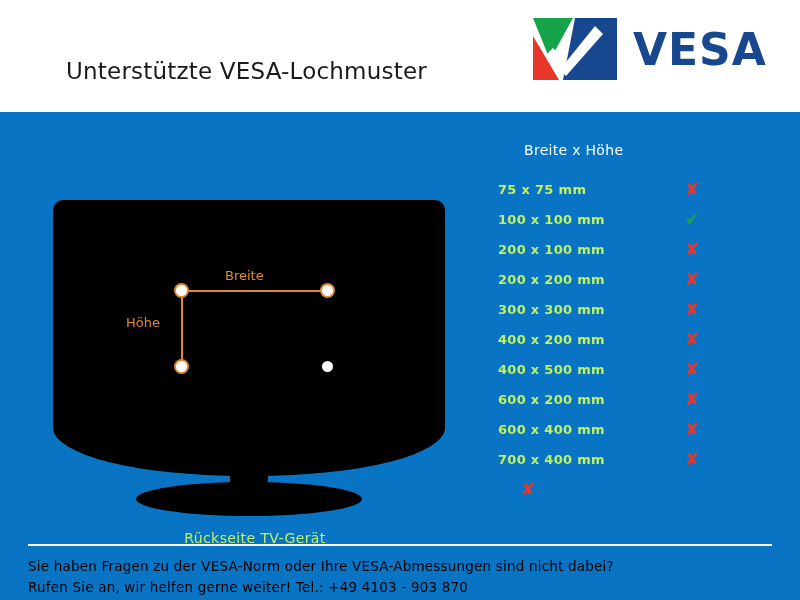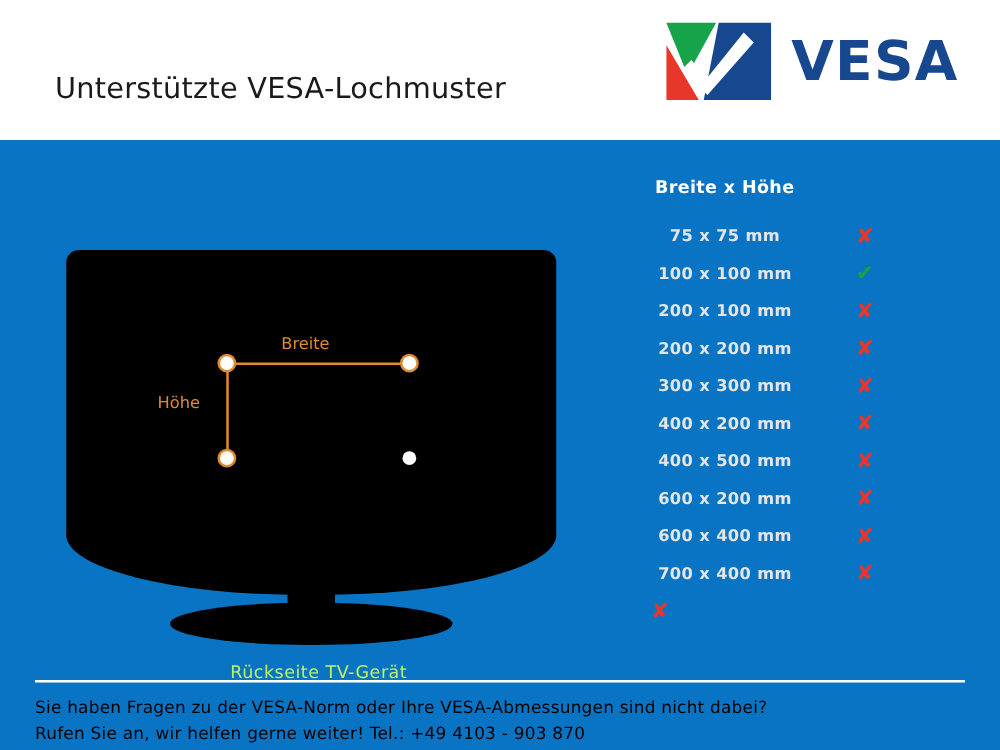"Unterstützte VESA-Lochmuster" #page-title { left: 44px -> 66px }
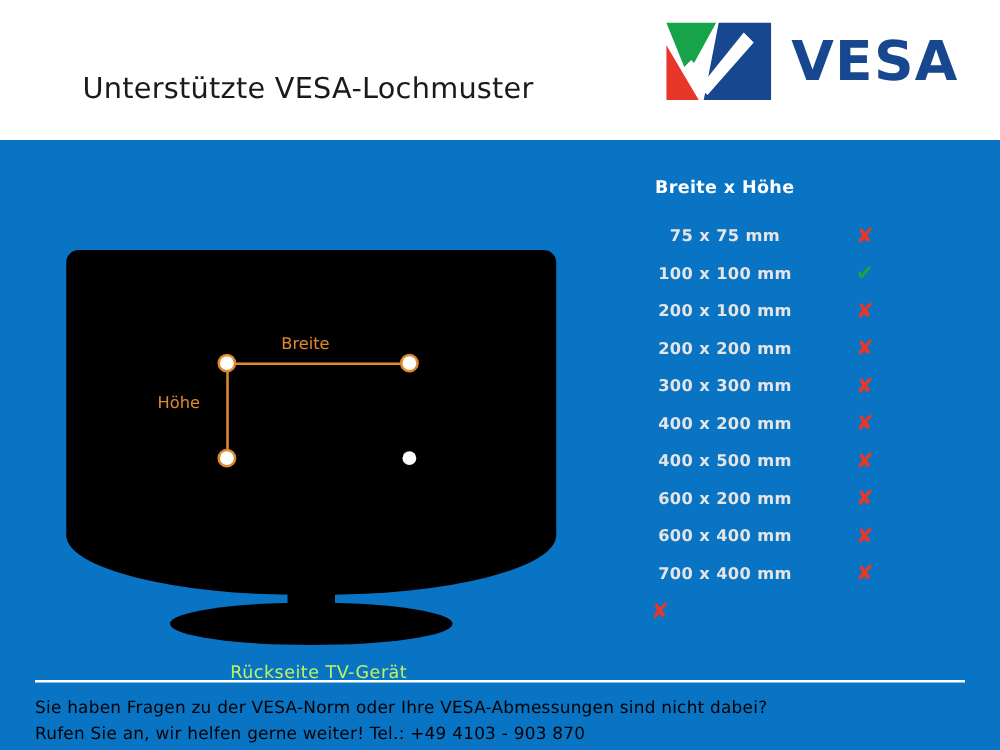"Breite x Höhe" #table-header { font-weight: bold -> normal }
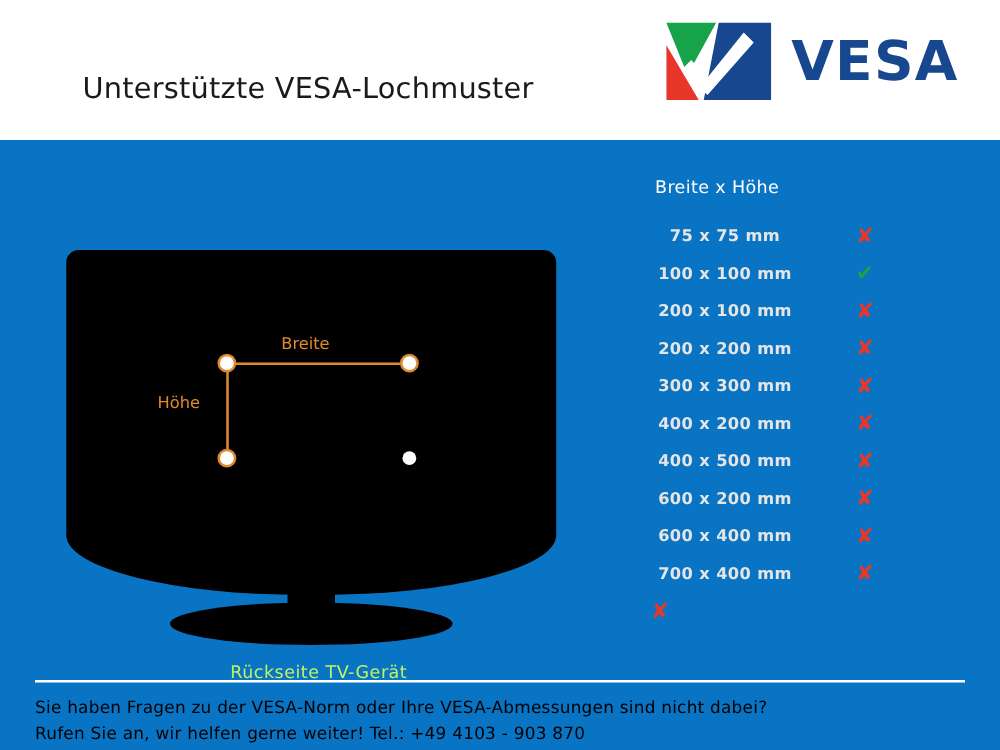"75 x 75 mm" .size-label { color: #e5e5e5 -> #bef264; text-align: center -> left }
